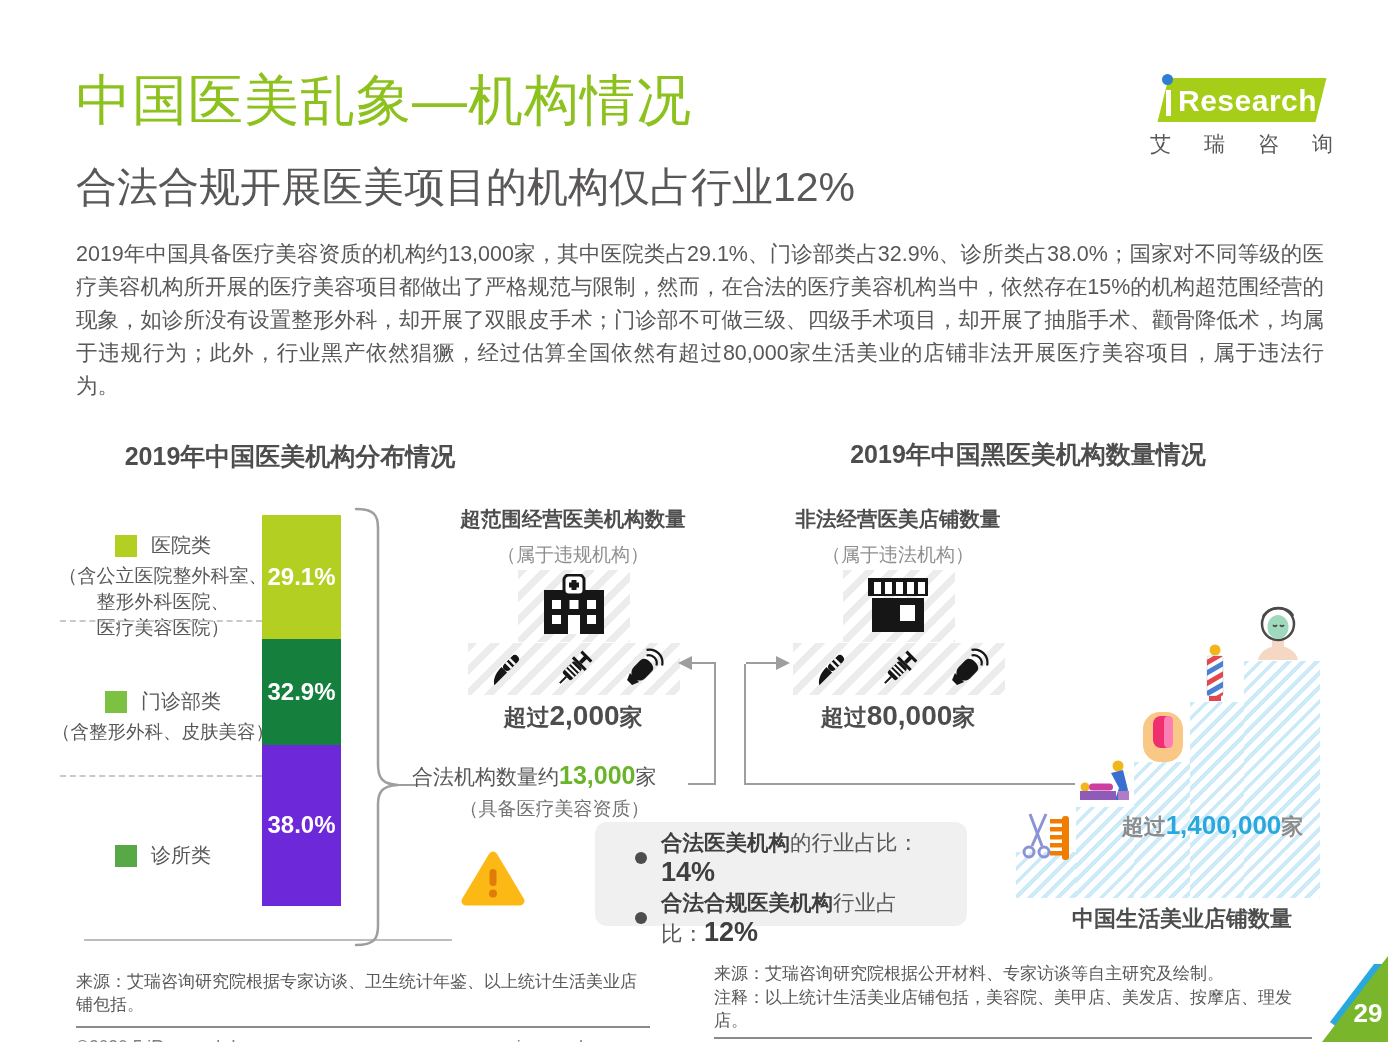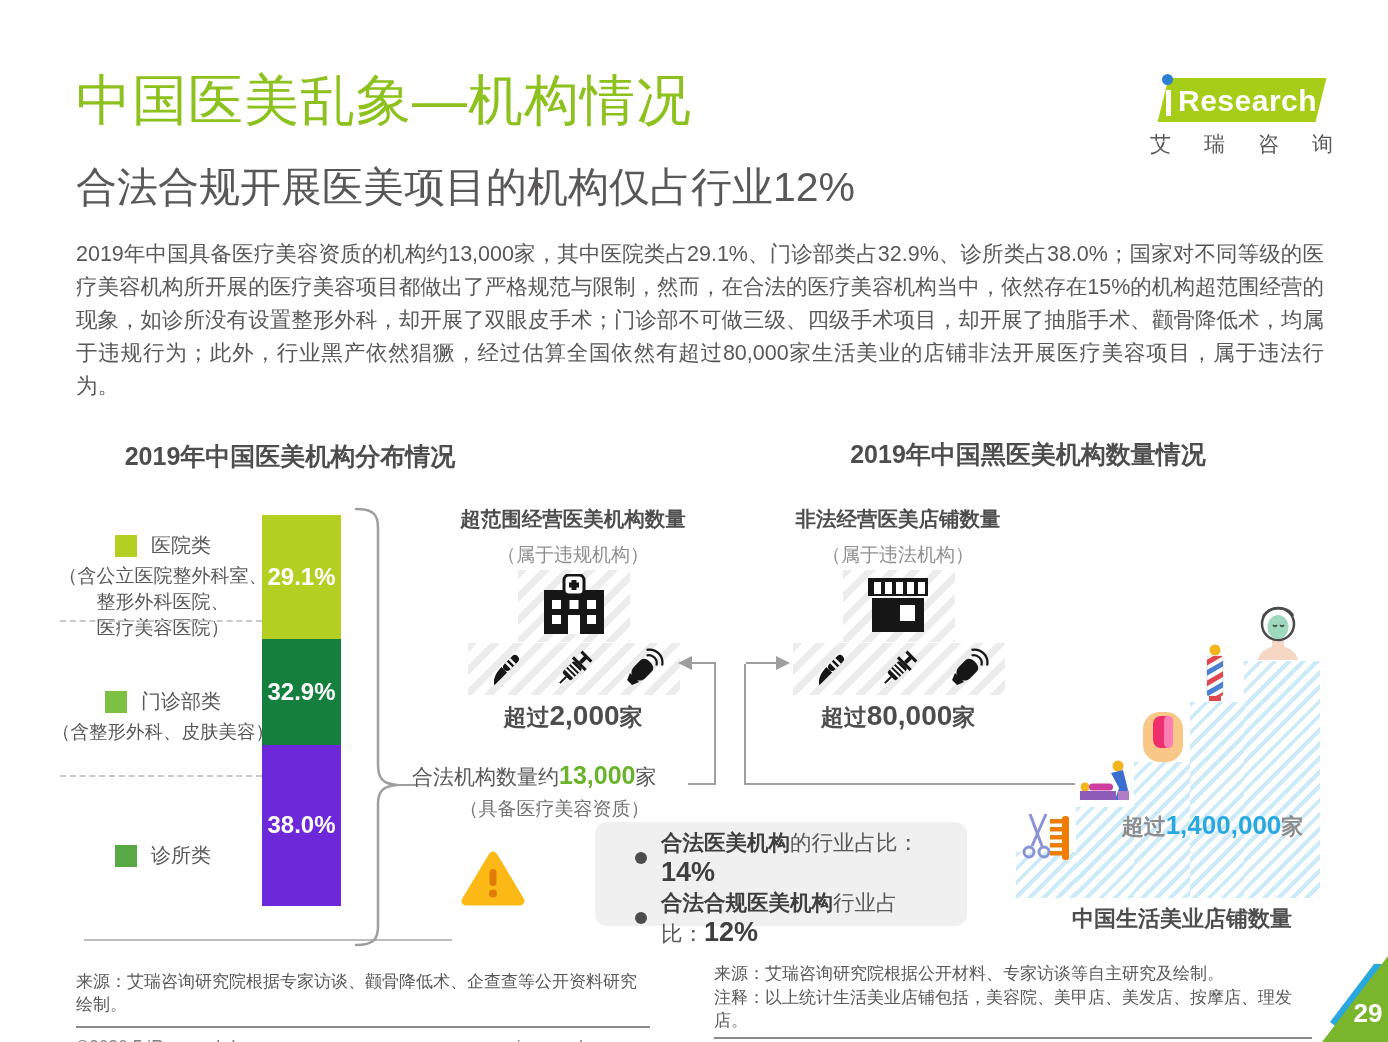"来源：艾瑞咨询研究院根据专家访谈、颧骨降低术、企查查等公开资料研究绘制。" div { text: 颧骨降低术、企查查等公开资料研究绘制 -> 卫生统计年鉴、以上统计生活美业店铺包括 }
